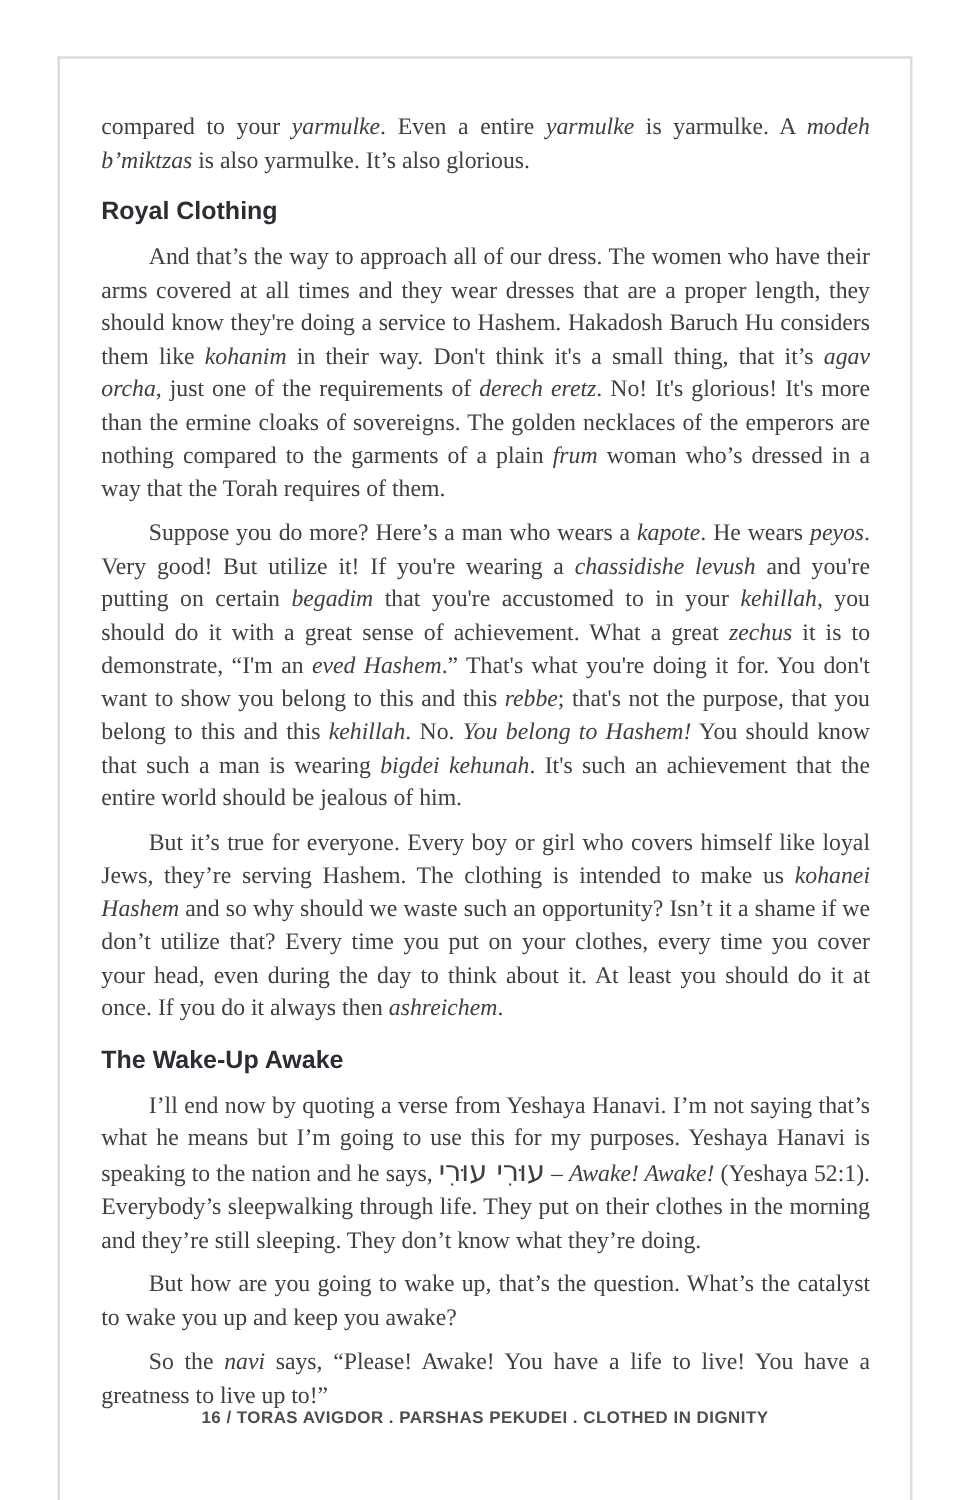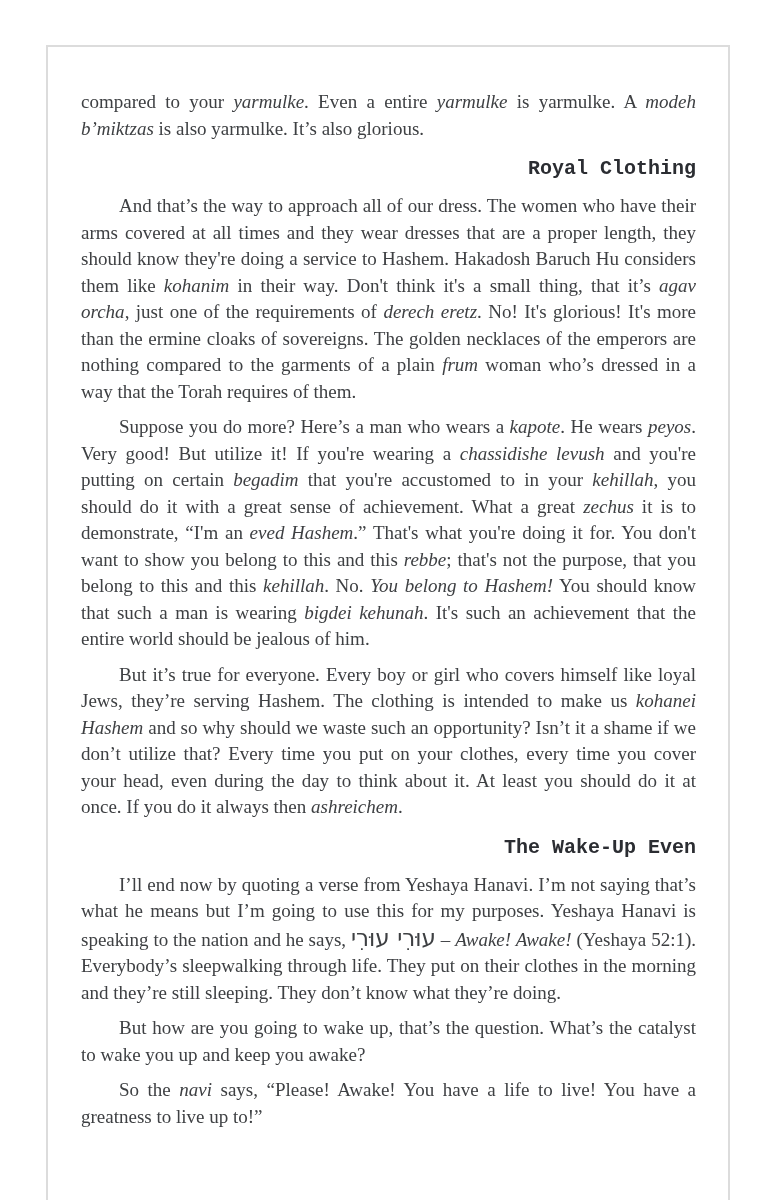"Royal Clothing" .heading { font-family: Liberation Mono, monospace -> Liberation Sans, sans-serif; text-align: right -> left }
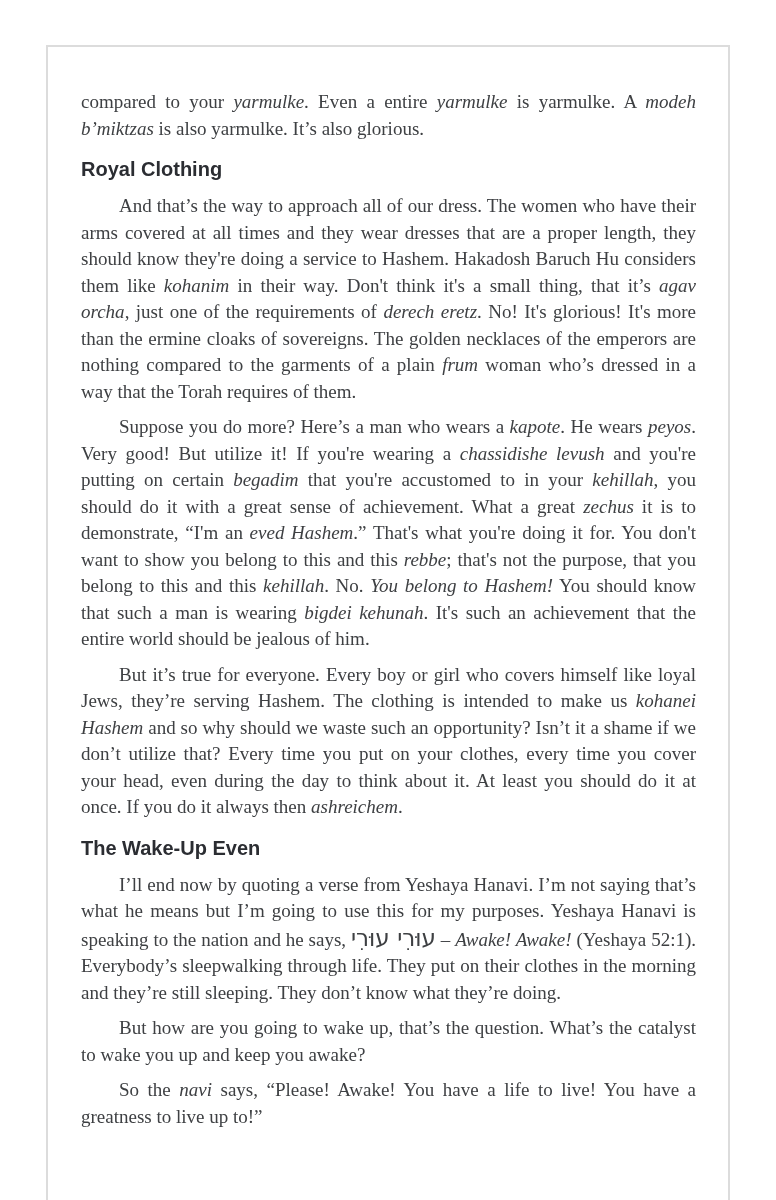"The Wake-Up Even" h2.heading { text: Even -> Awake }
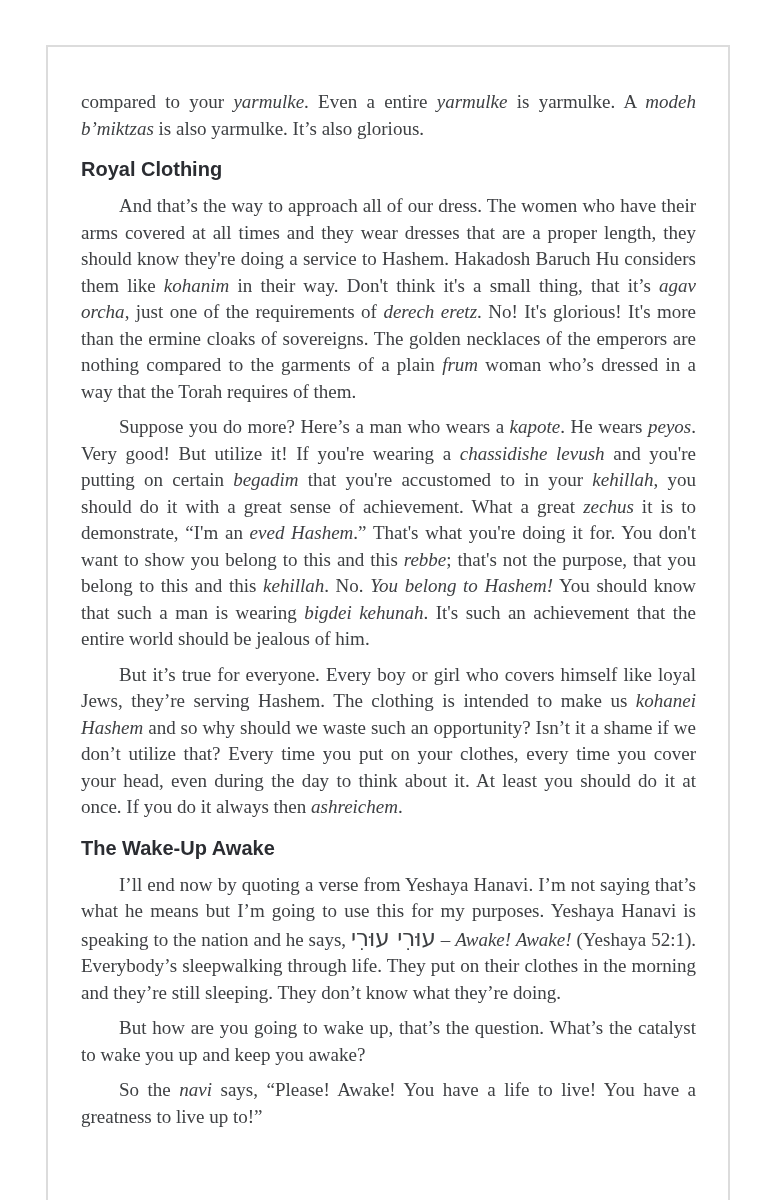"16 / TORAS AVIGDOR ." div.footer { html: none -> <div>16 / TORAS AVIGDOR . PARSHAS PEKUDEI . CLOTHED IN DIGNITY</div> }
